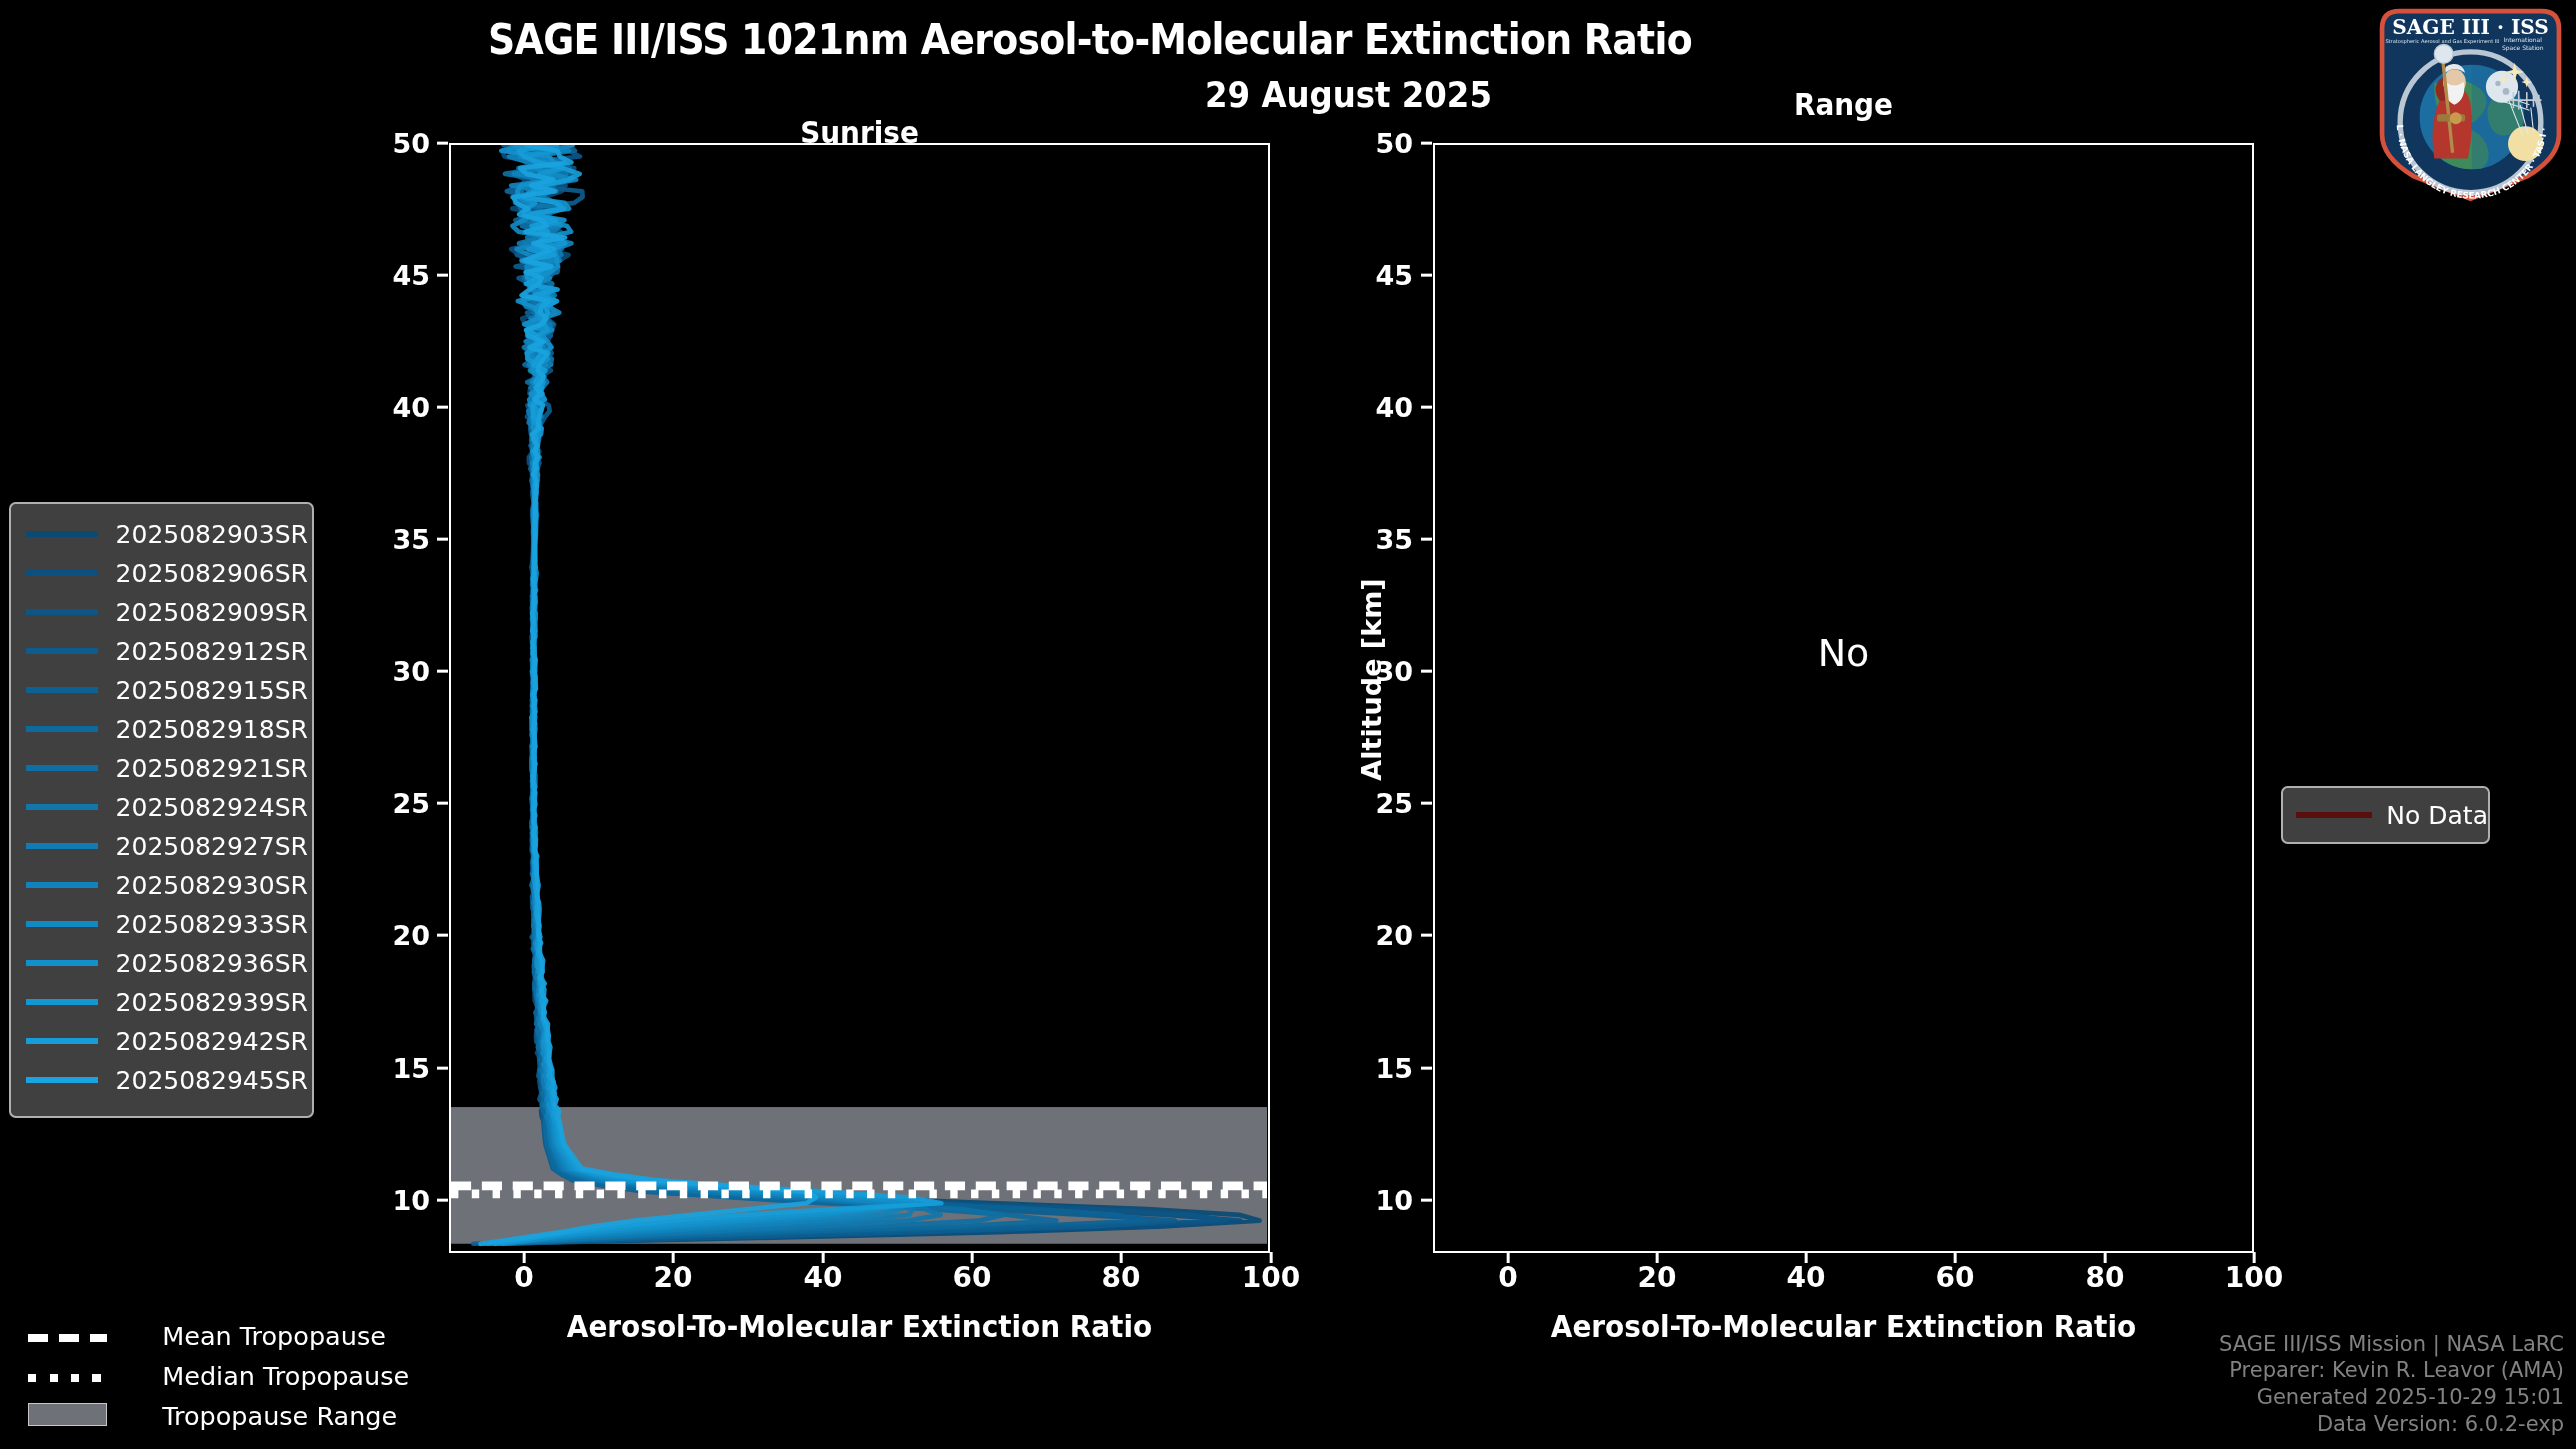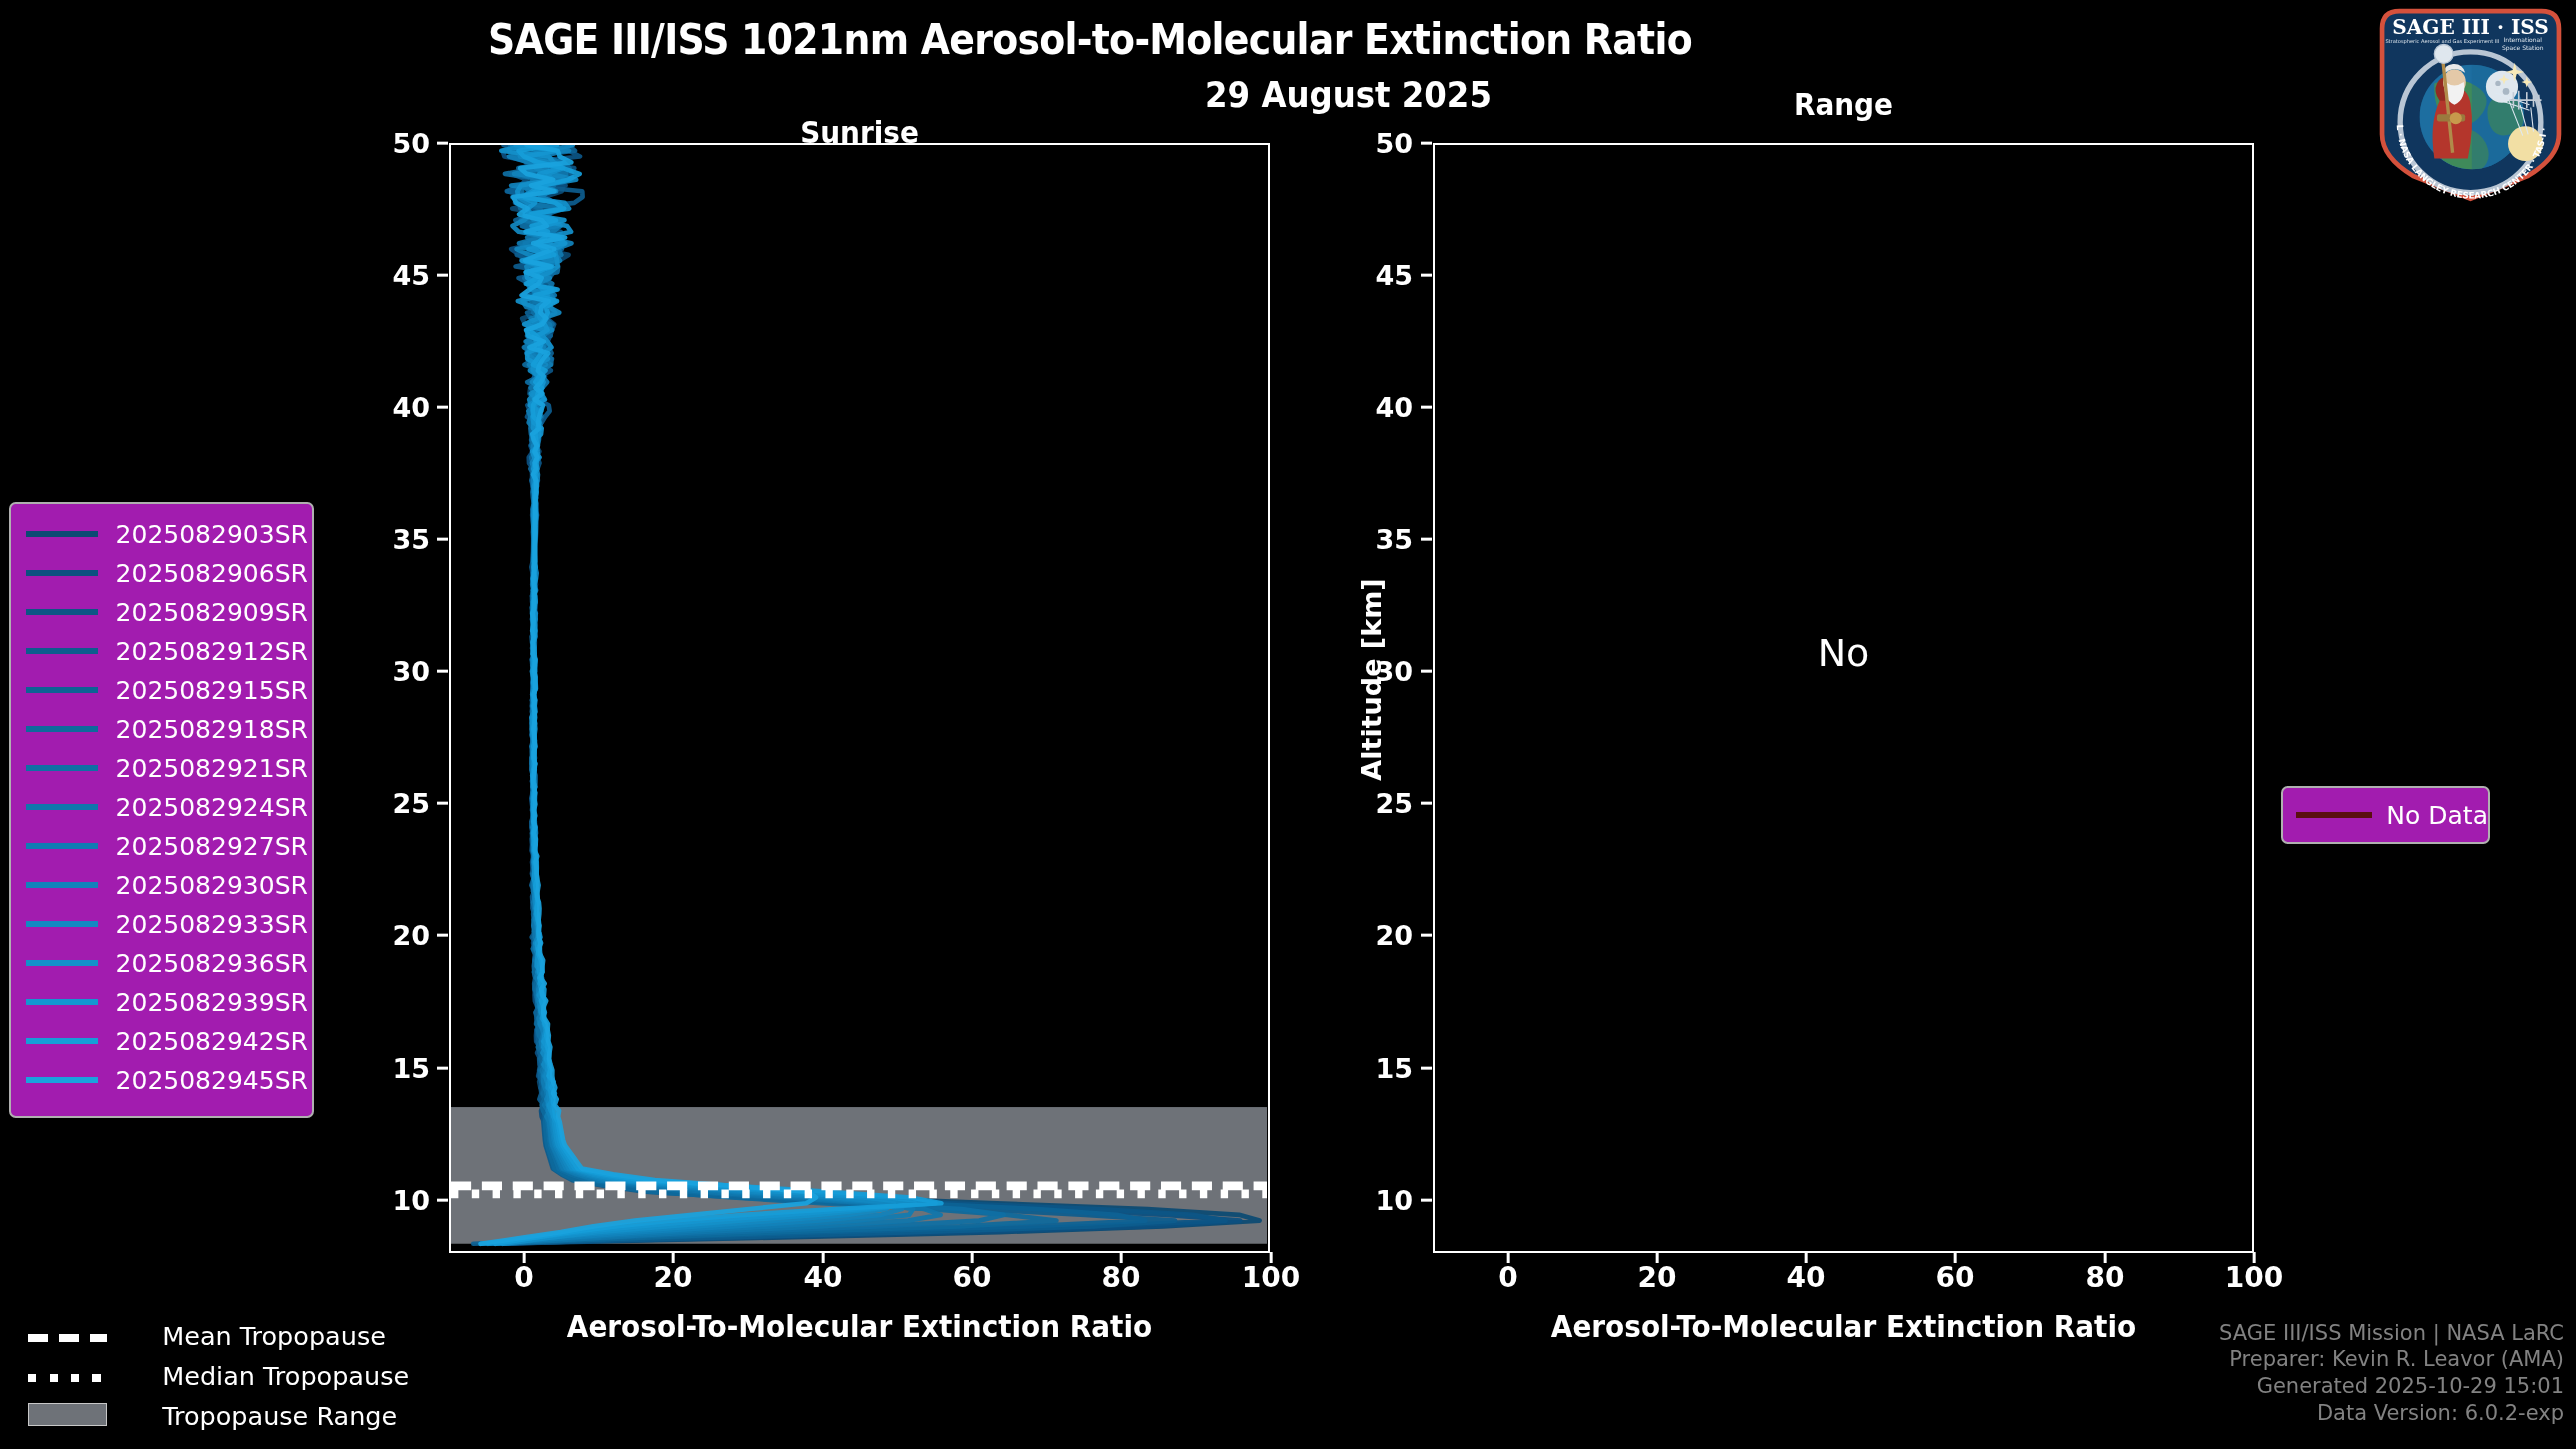"2025082903SR" .legendbox { background: #a21caf -> #404040 }
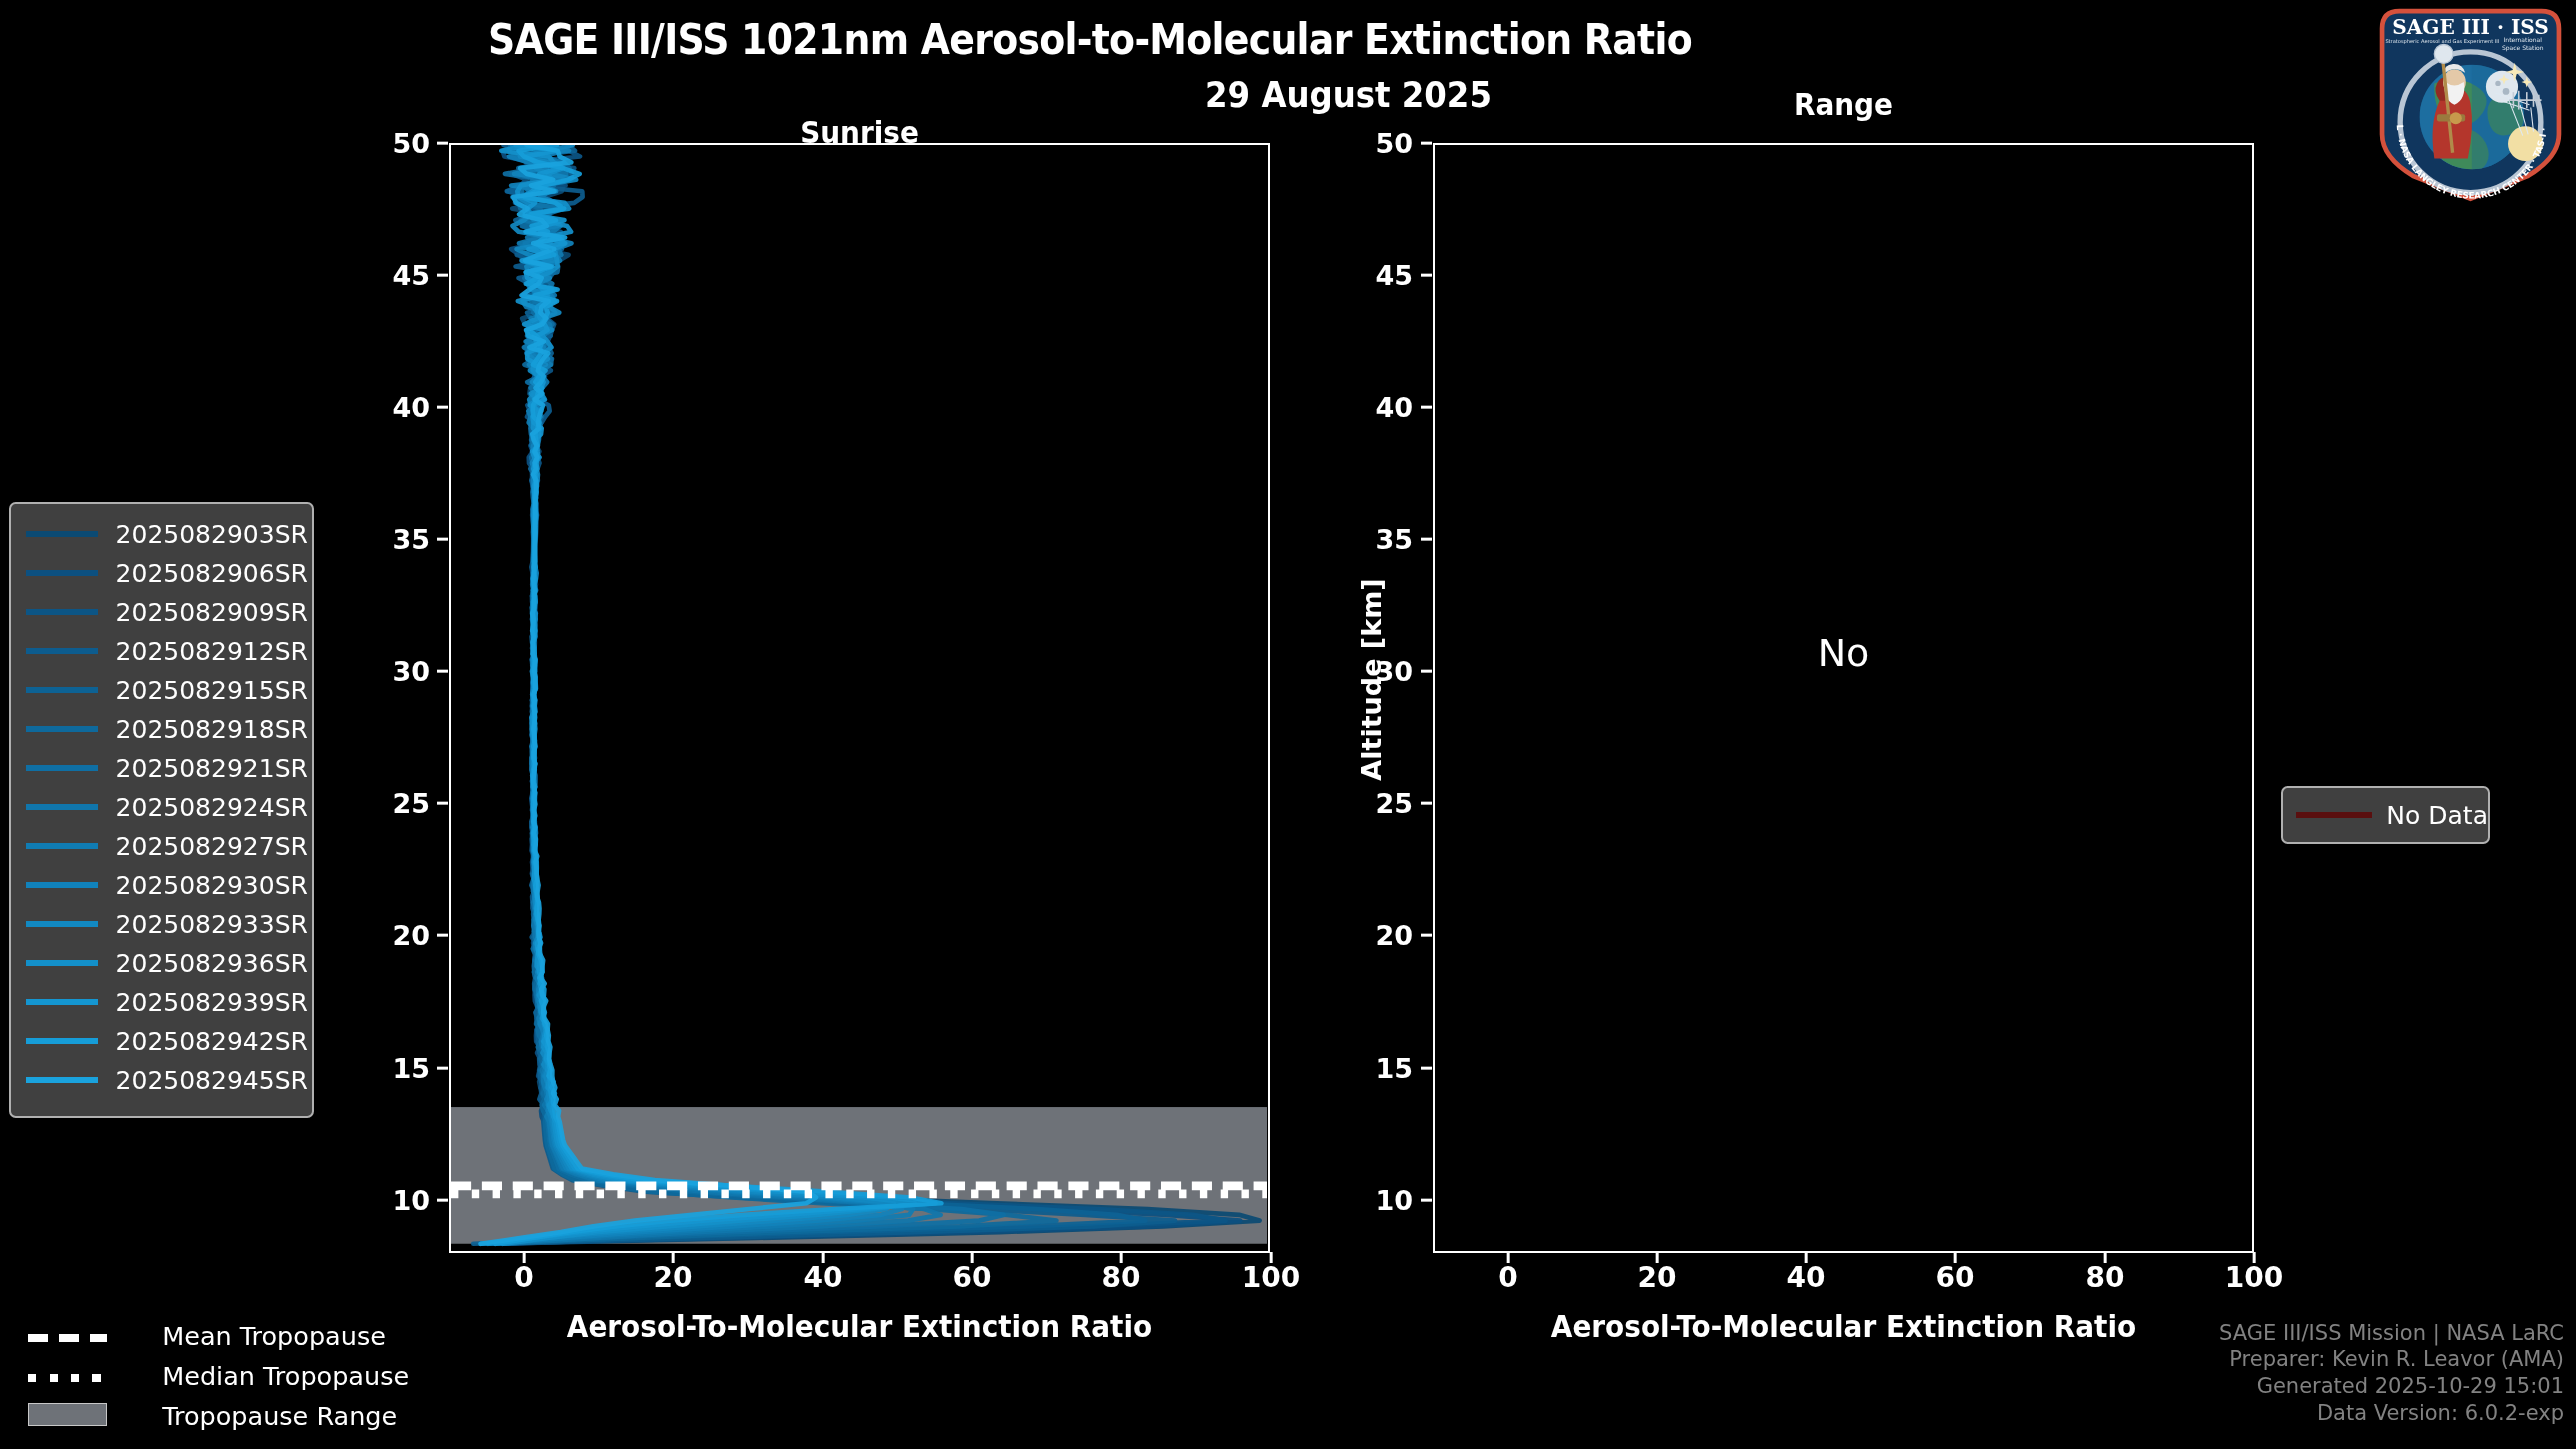"SAGE III/ISS Mission | NASA" #credits { bottom: 22px -> 11px }
